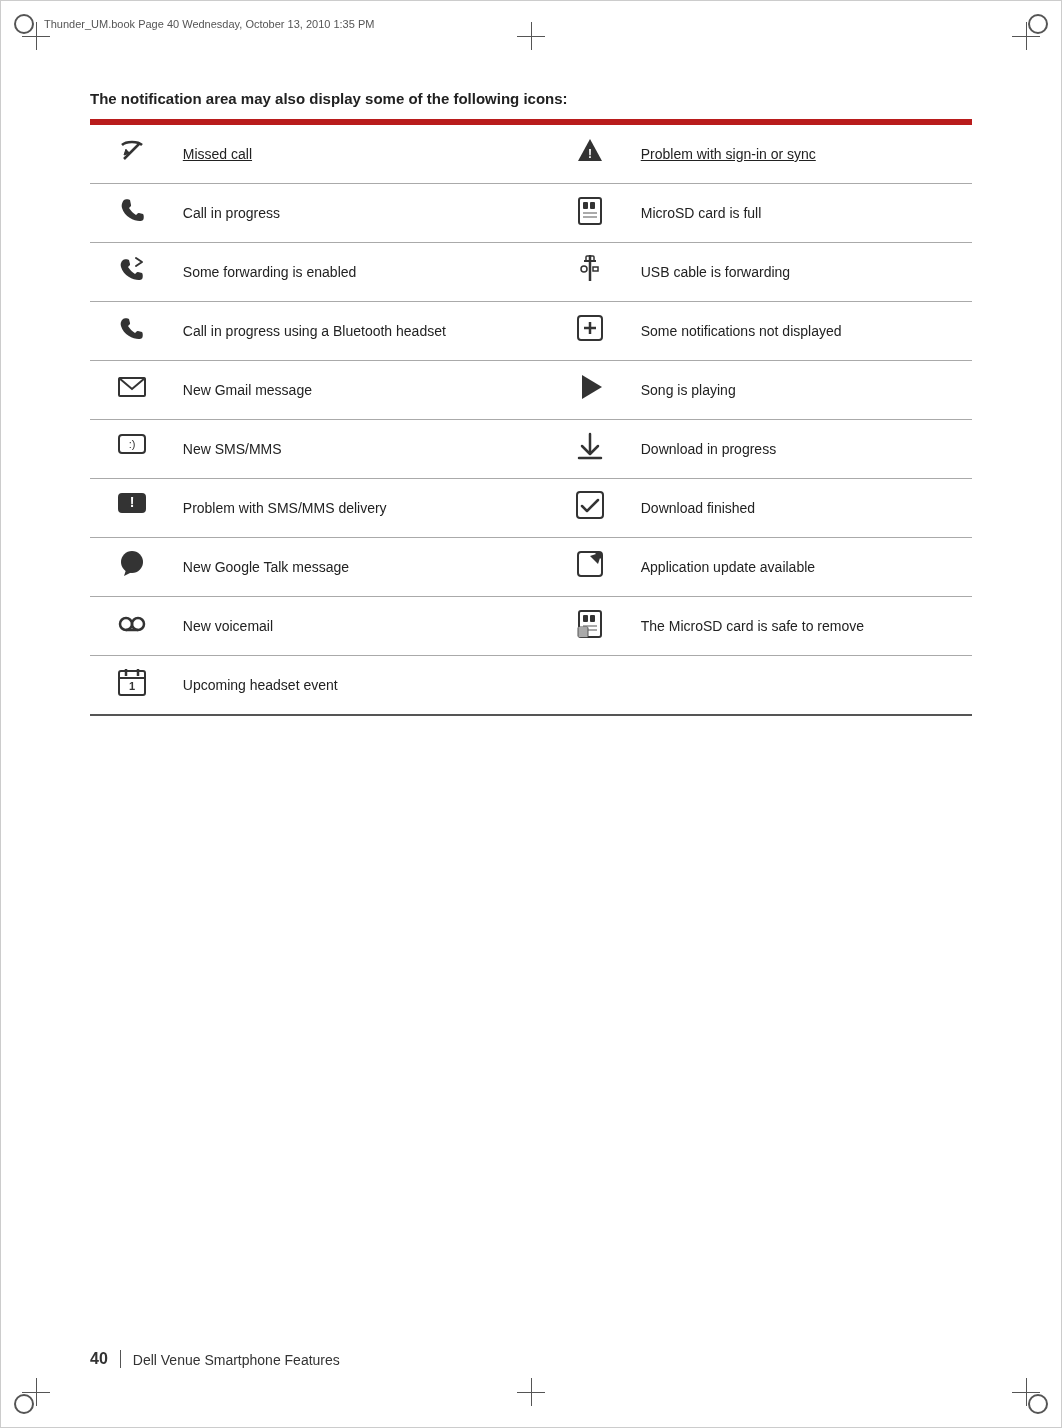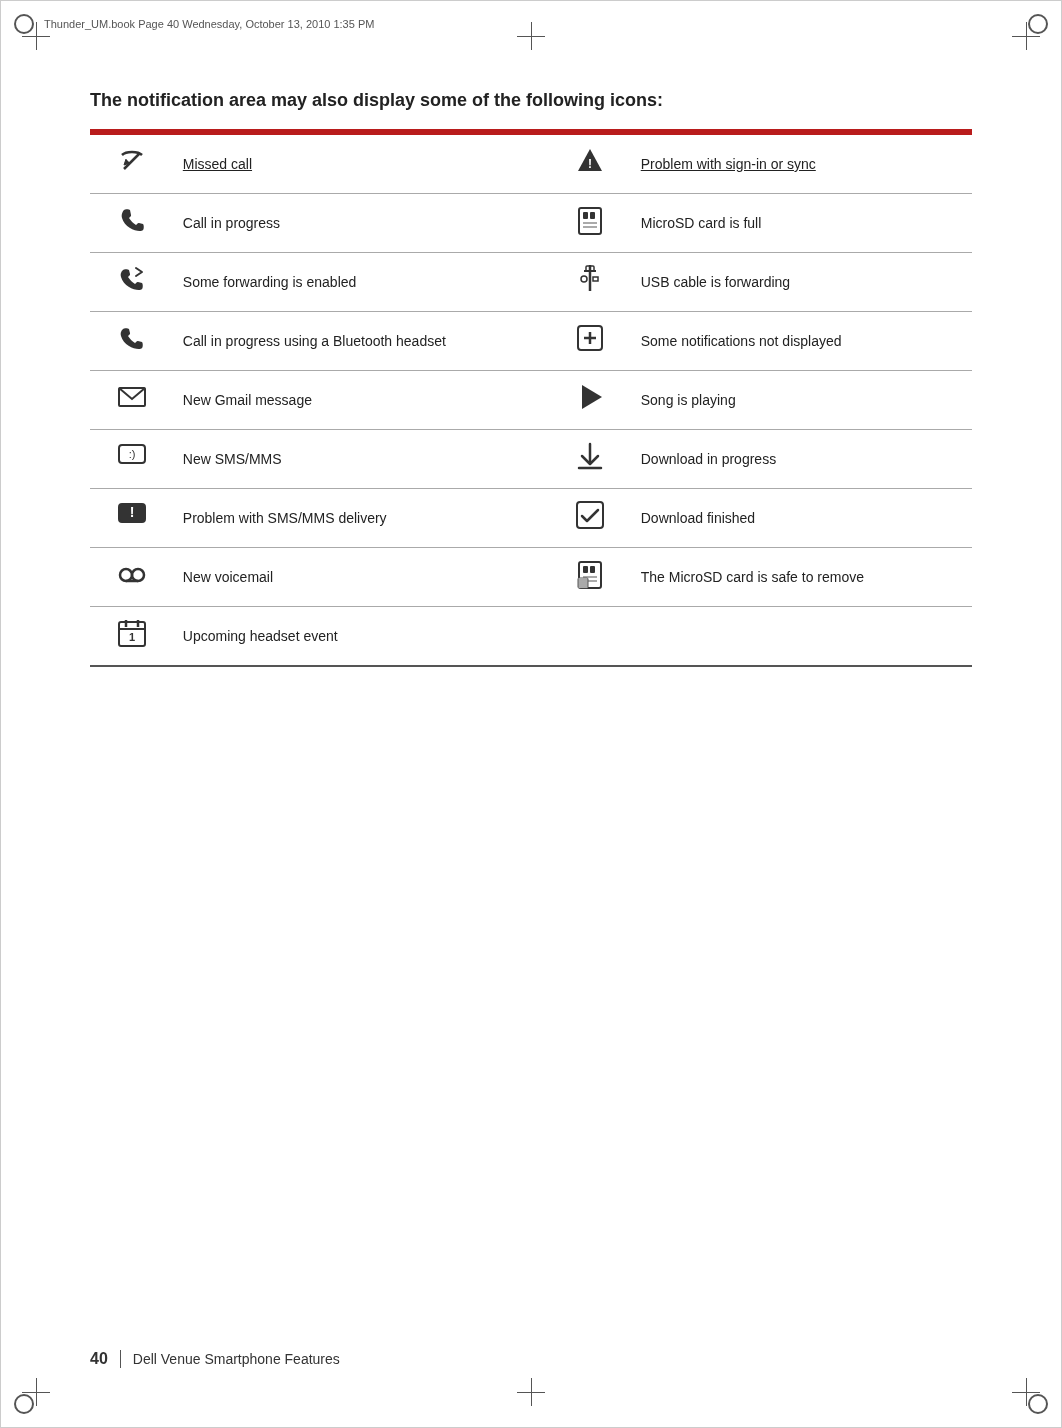"The notification area may also" .section-title { font-size: 18px -> 15px; margin-bottom: 18px -> 12px }
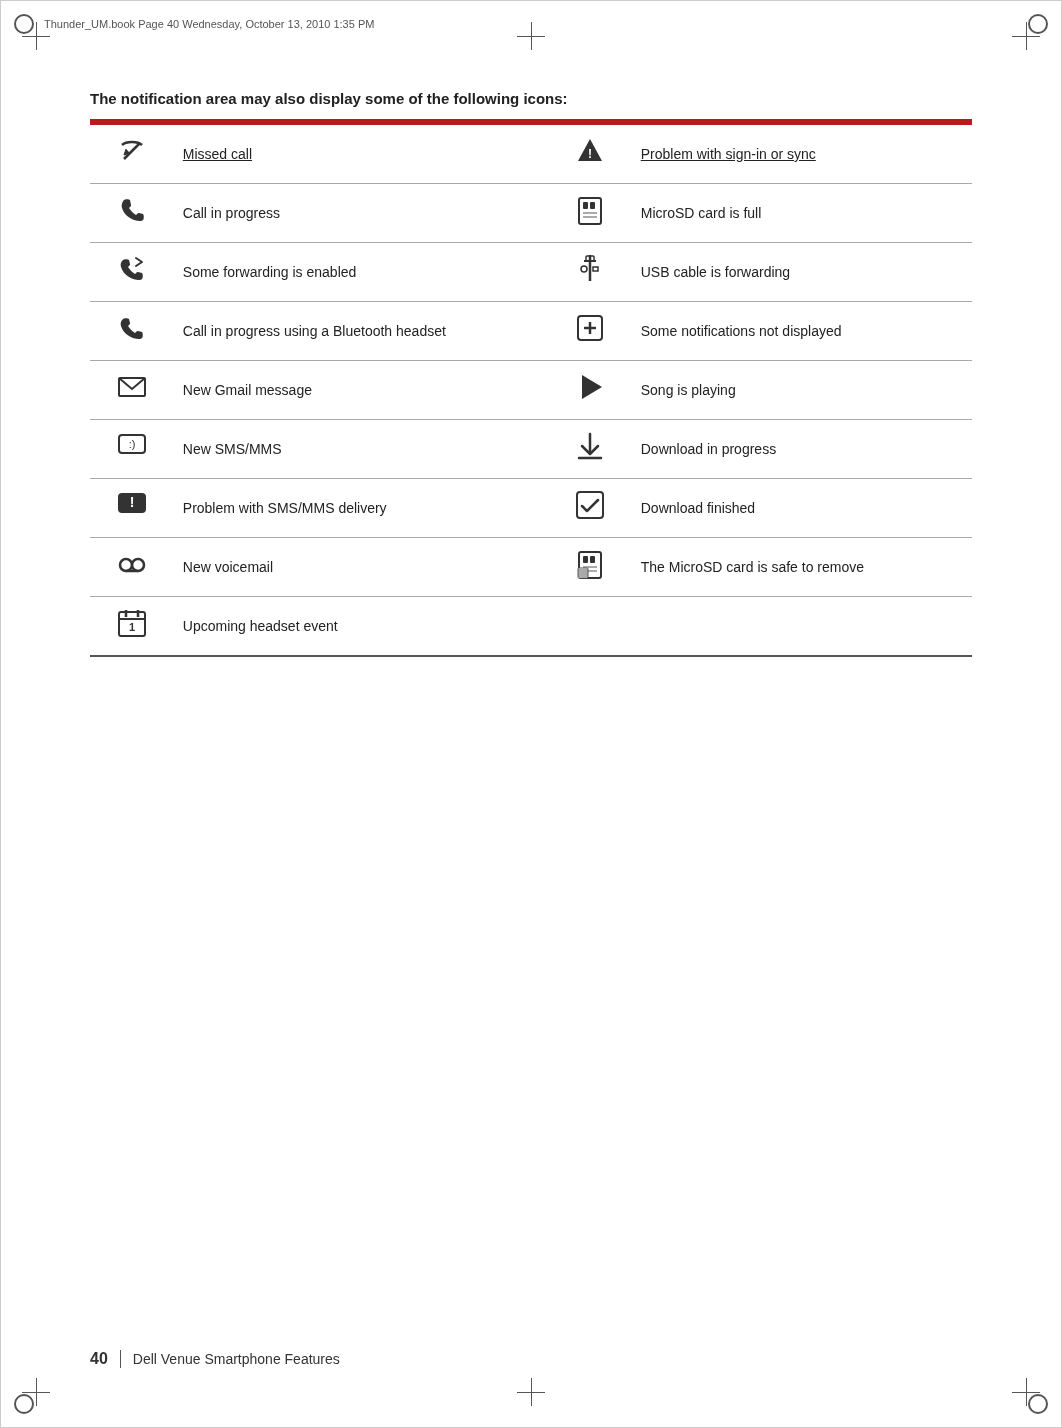"New Google Talk message" tr { html: none -> <tr> <td><svg> <circle></circle> <path></path> </svg></td> <td>New Google Talk message</td> <td></td> <td><svg> <rect></rect> <path></path> <path></path> </svg></td> <td>Application update available</td> </tr> }
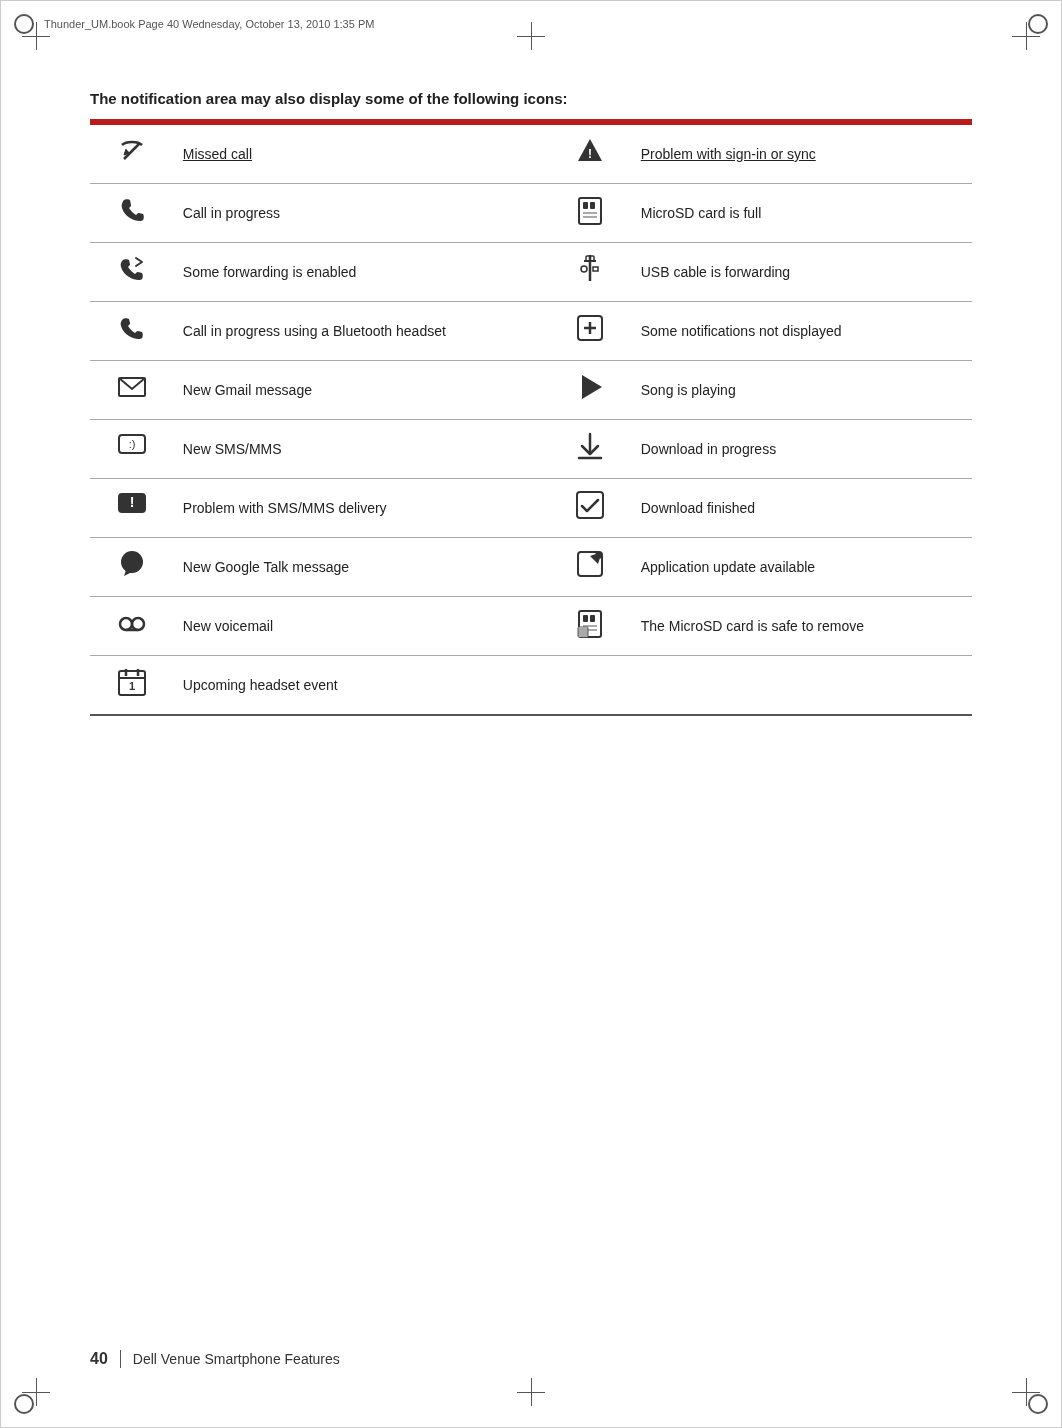"40" .footer-line { align-items: center -> flex-end }
